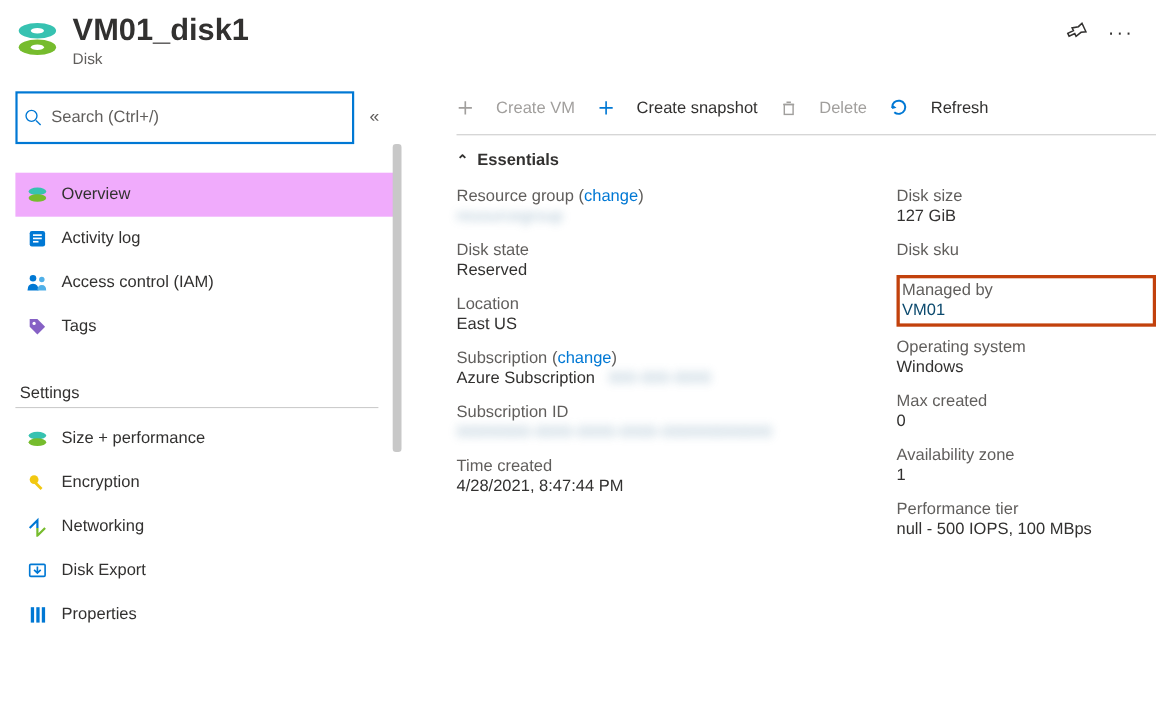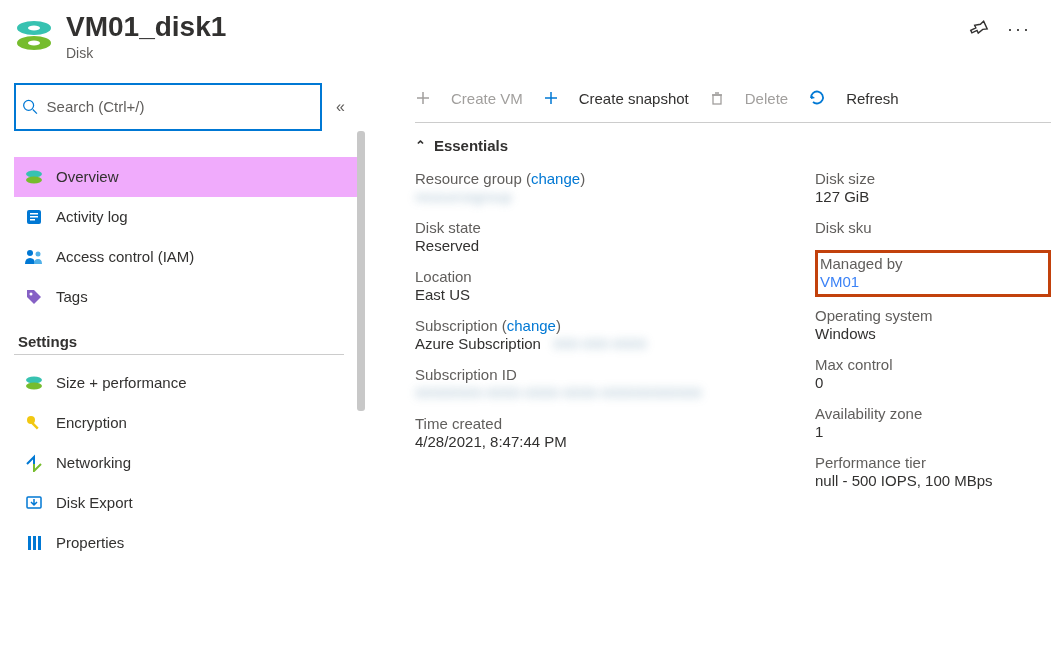"VM01" .field-value.link { color: #3b82f6 -> #0c4a6e }
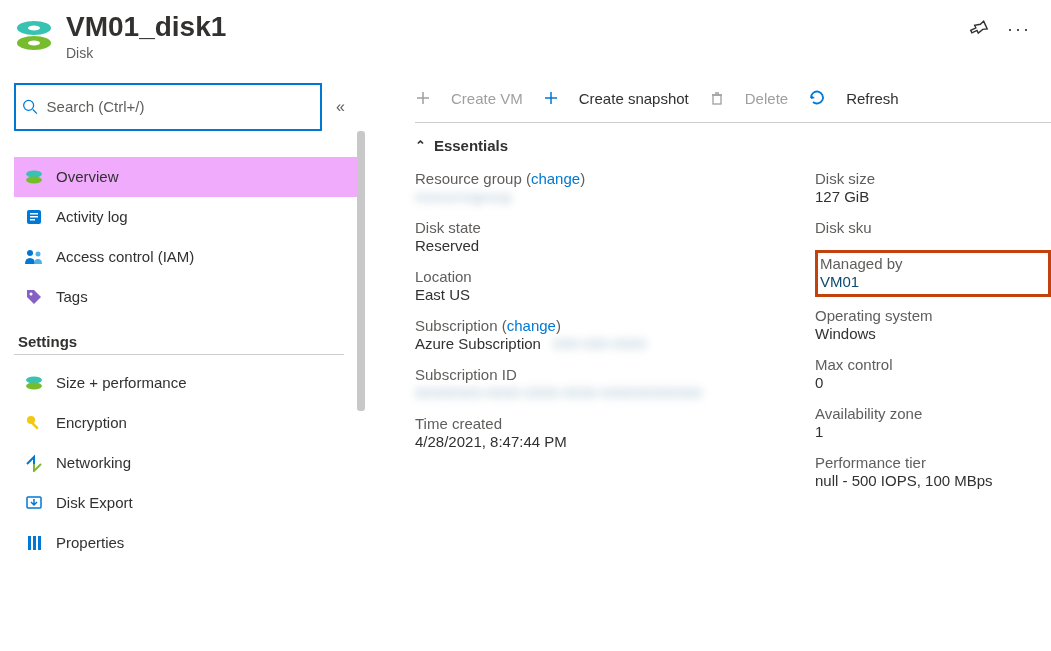"Settings" .section-header { font-weight: 700 -> 400; margin: 16px 0 4px 4px -> 32px 0 4px 4px }
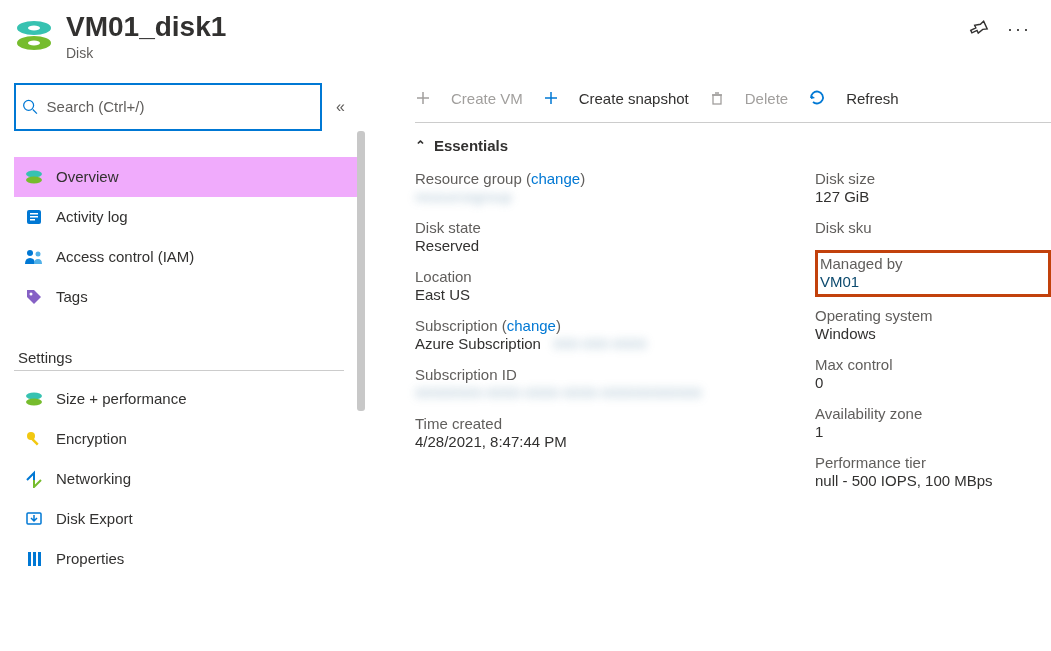"Max control" div.field-label { text: control -> created }
